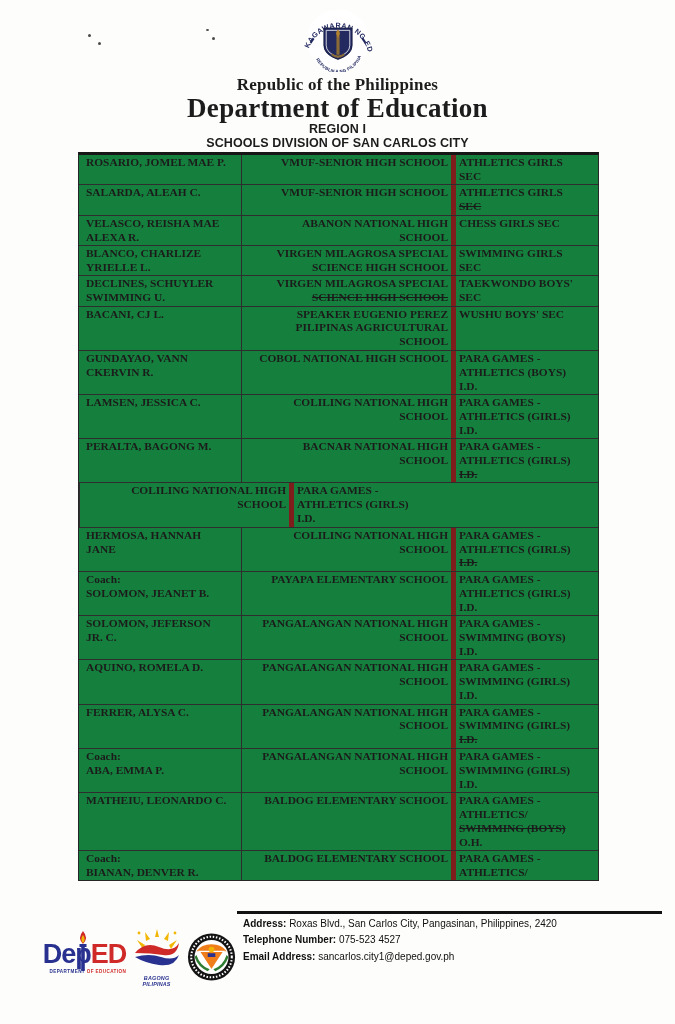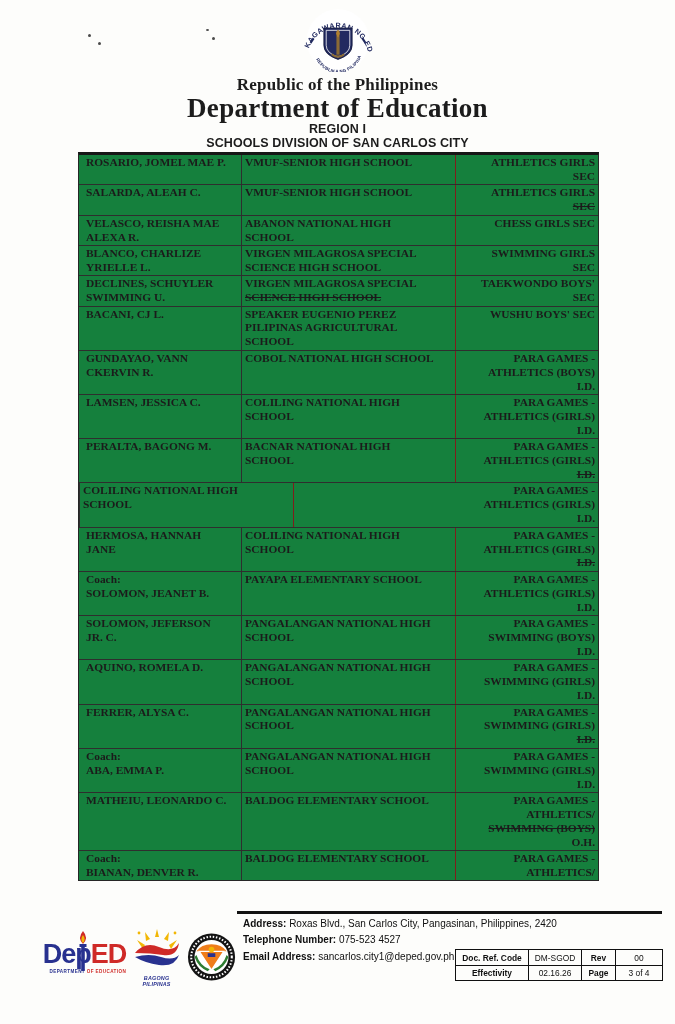"VMUF-SENIOR HIGH SCHOOL" .cell.c-school { border-right: 1px solid #7f1d1d -> 5px solid #7f1d1d; text-align: left -> right }
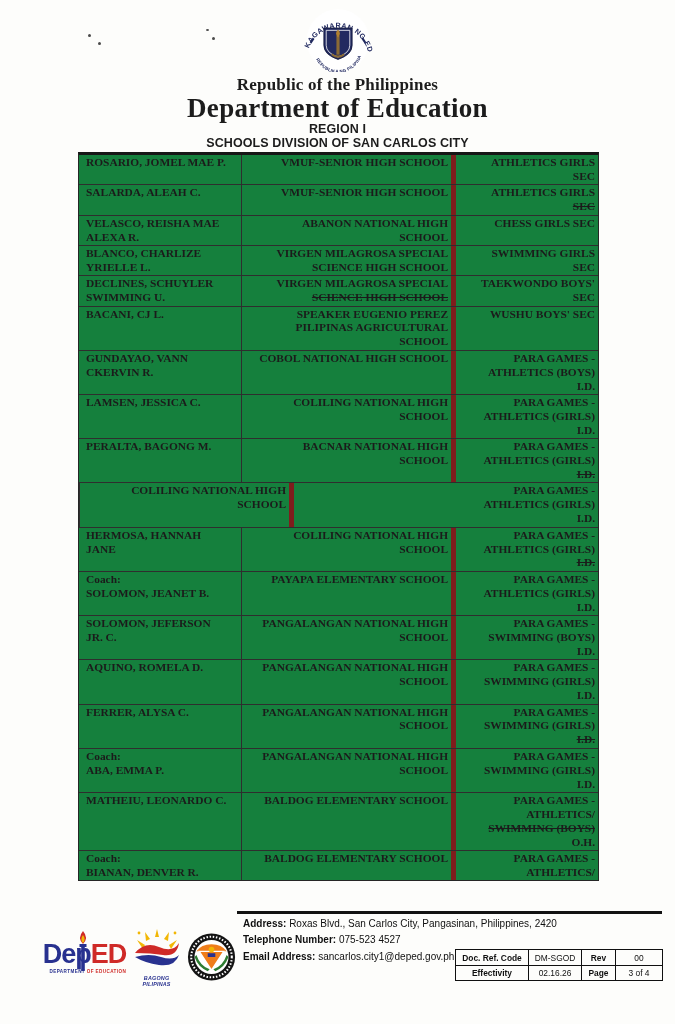"ATHLETICS GIRLS" .cell.c-event { text-align: right -> left }
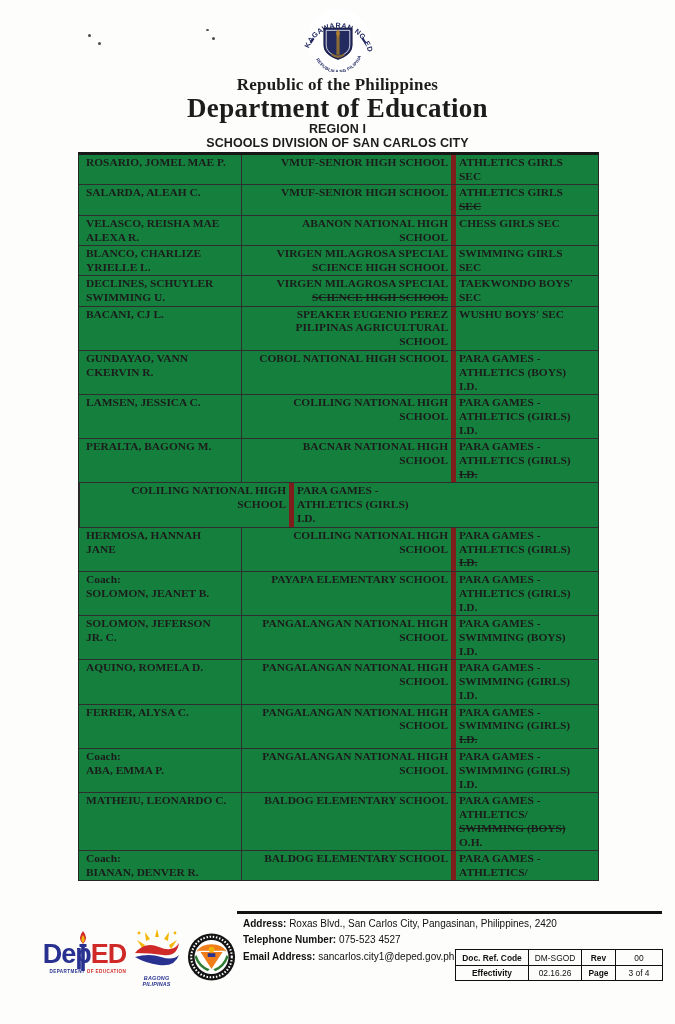"Doc. Ref. Code" div.doc-table { html: <div> <div> <div>Doc. Ref. Code</div> <div>DM-SGOD</div> <div>Rev</div> <div>00</div> </div> <div> <div>Effectivity</div> <div>02.16.26</div> <div>Page</div> <div>3 of 4</div> </div> </div> -> none }
